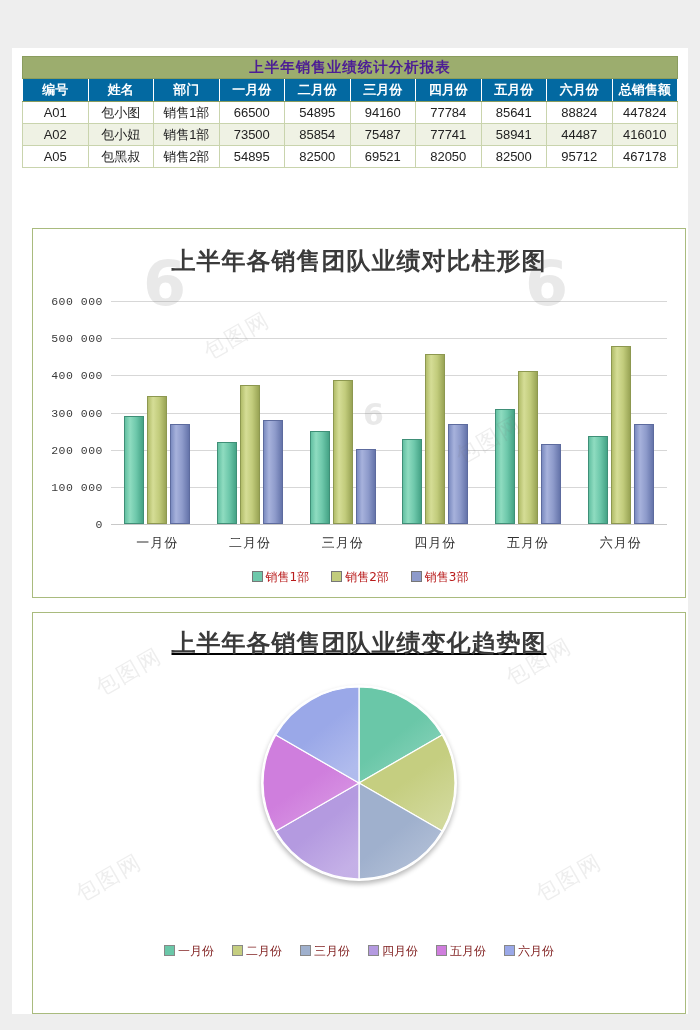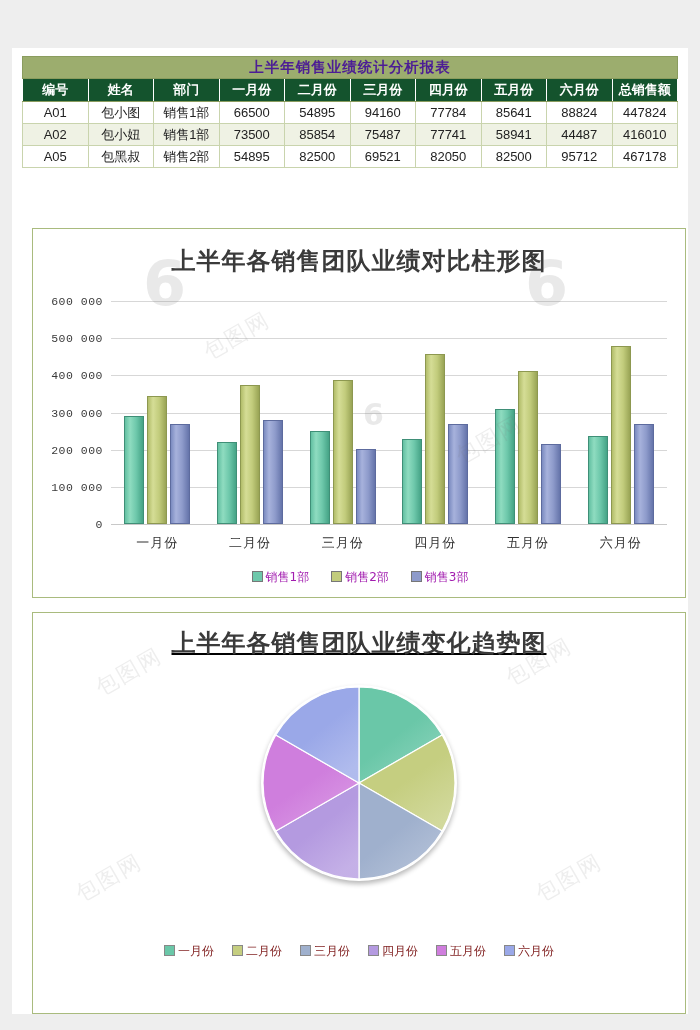"编号" table.report th { background: #14532d -> #0369a1 }
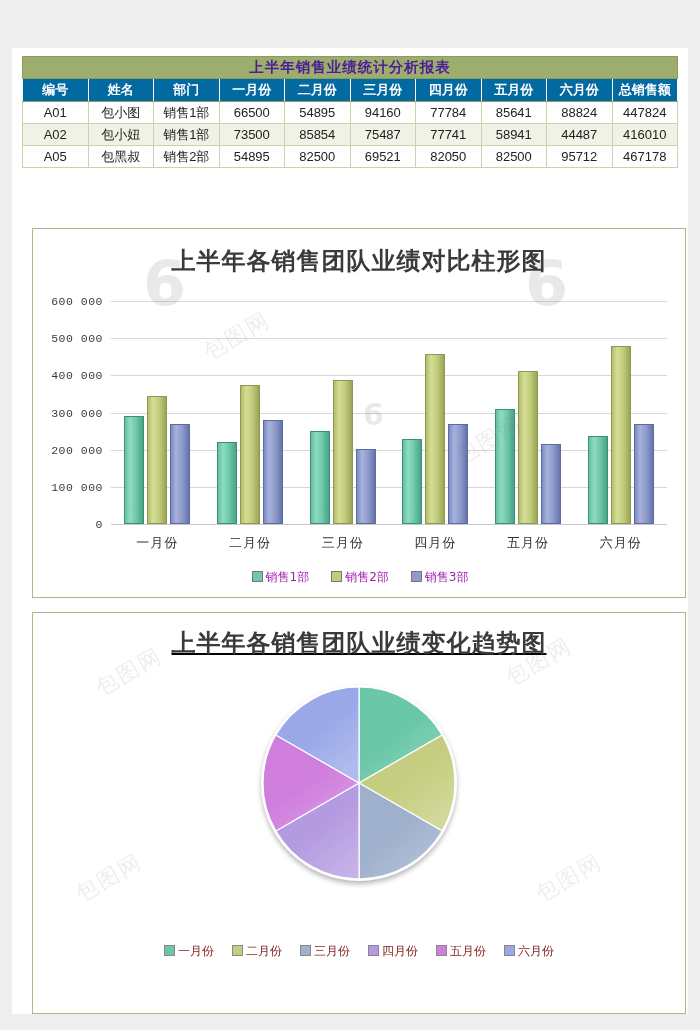"销售1部 销售2部 销售3部" .legend { color: #a21caf -> #b91c1c }
